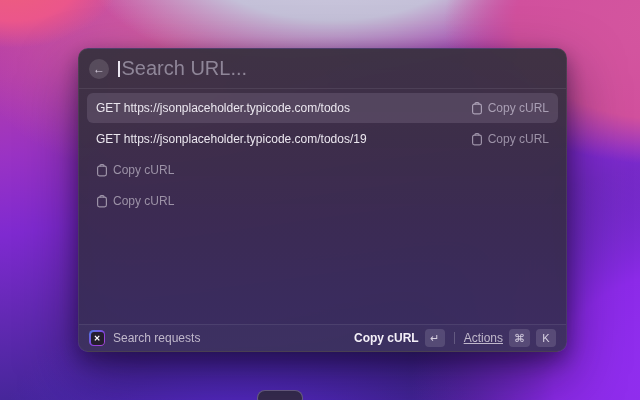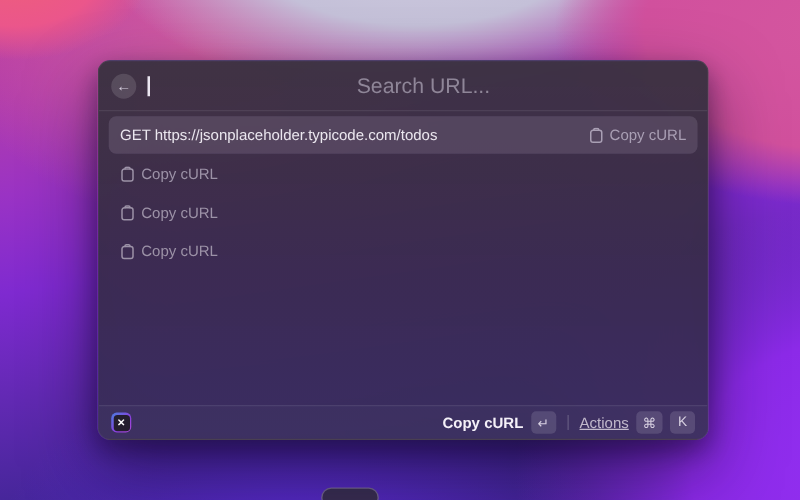"Search URL..." .search-input { font-size: 17px -> 20px; text-align: center -> none }
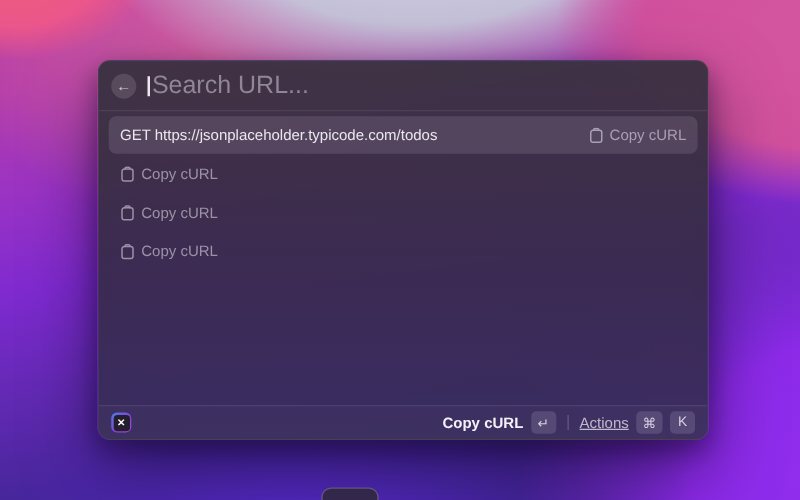"GET" span.row-text { html: none -> <span>GET https://jsonplaceholder.typicode.com/todos/19</span> }
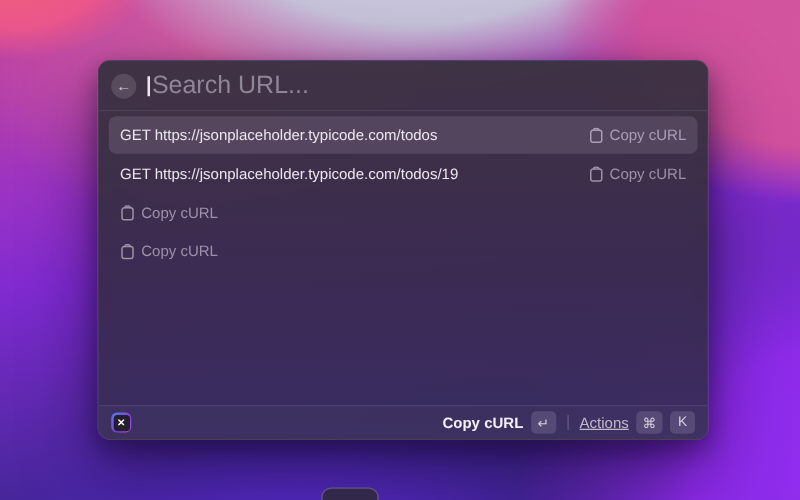"Search requests" span { html: none -> <span>Search requests</span> }
